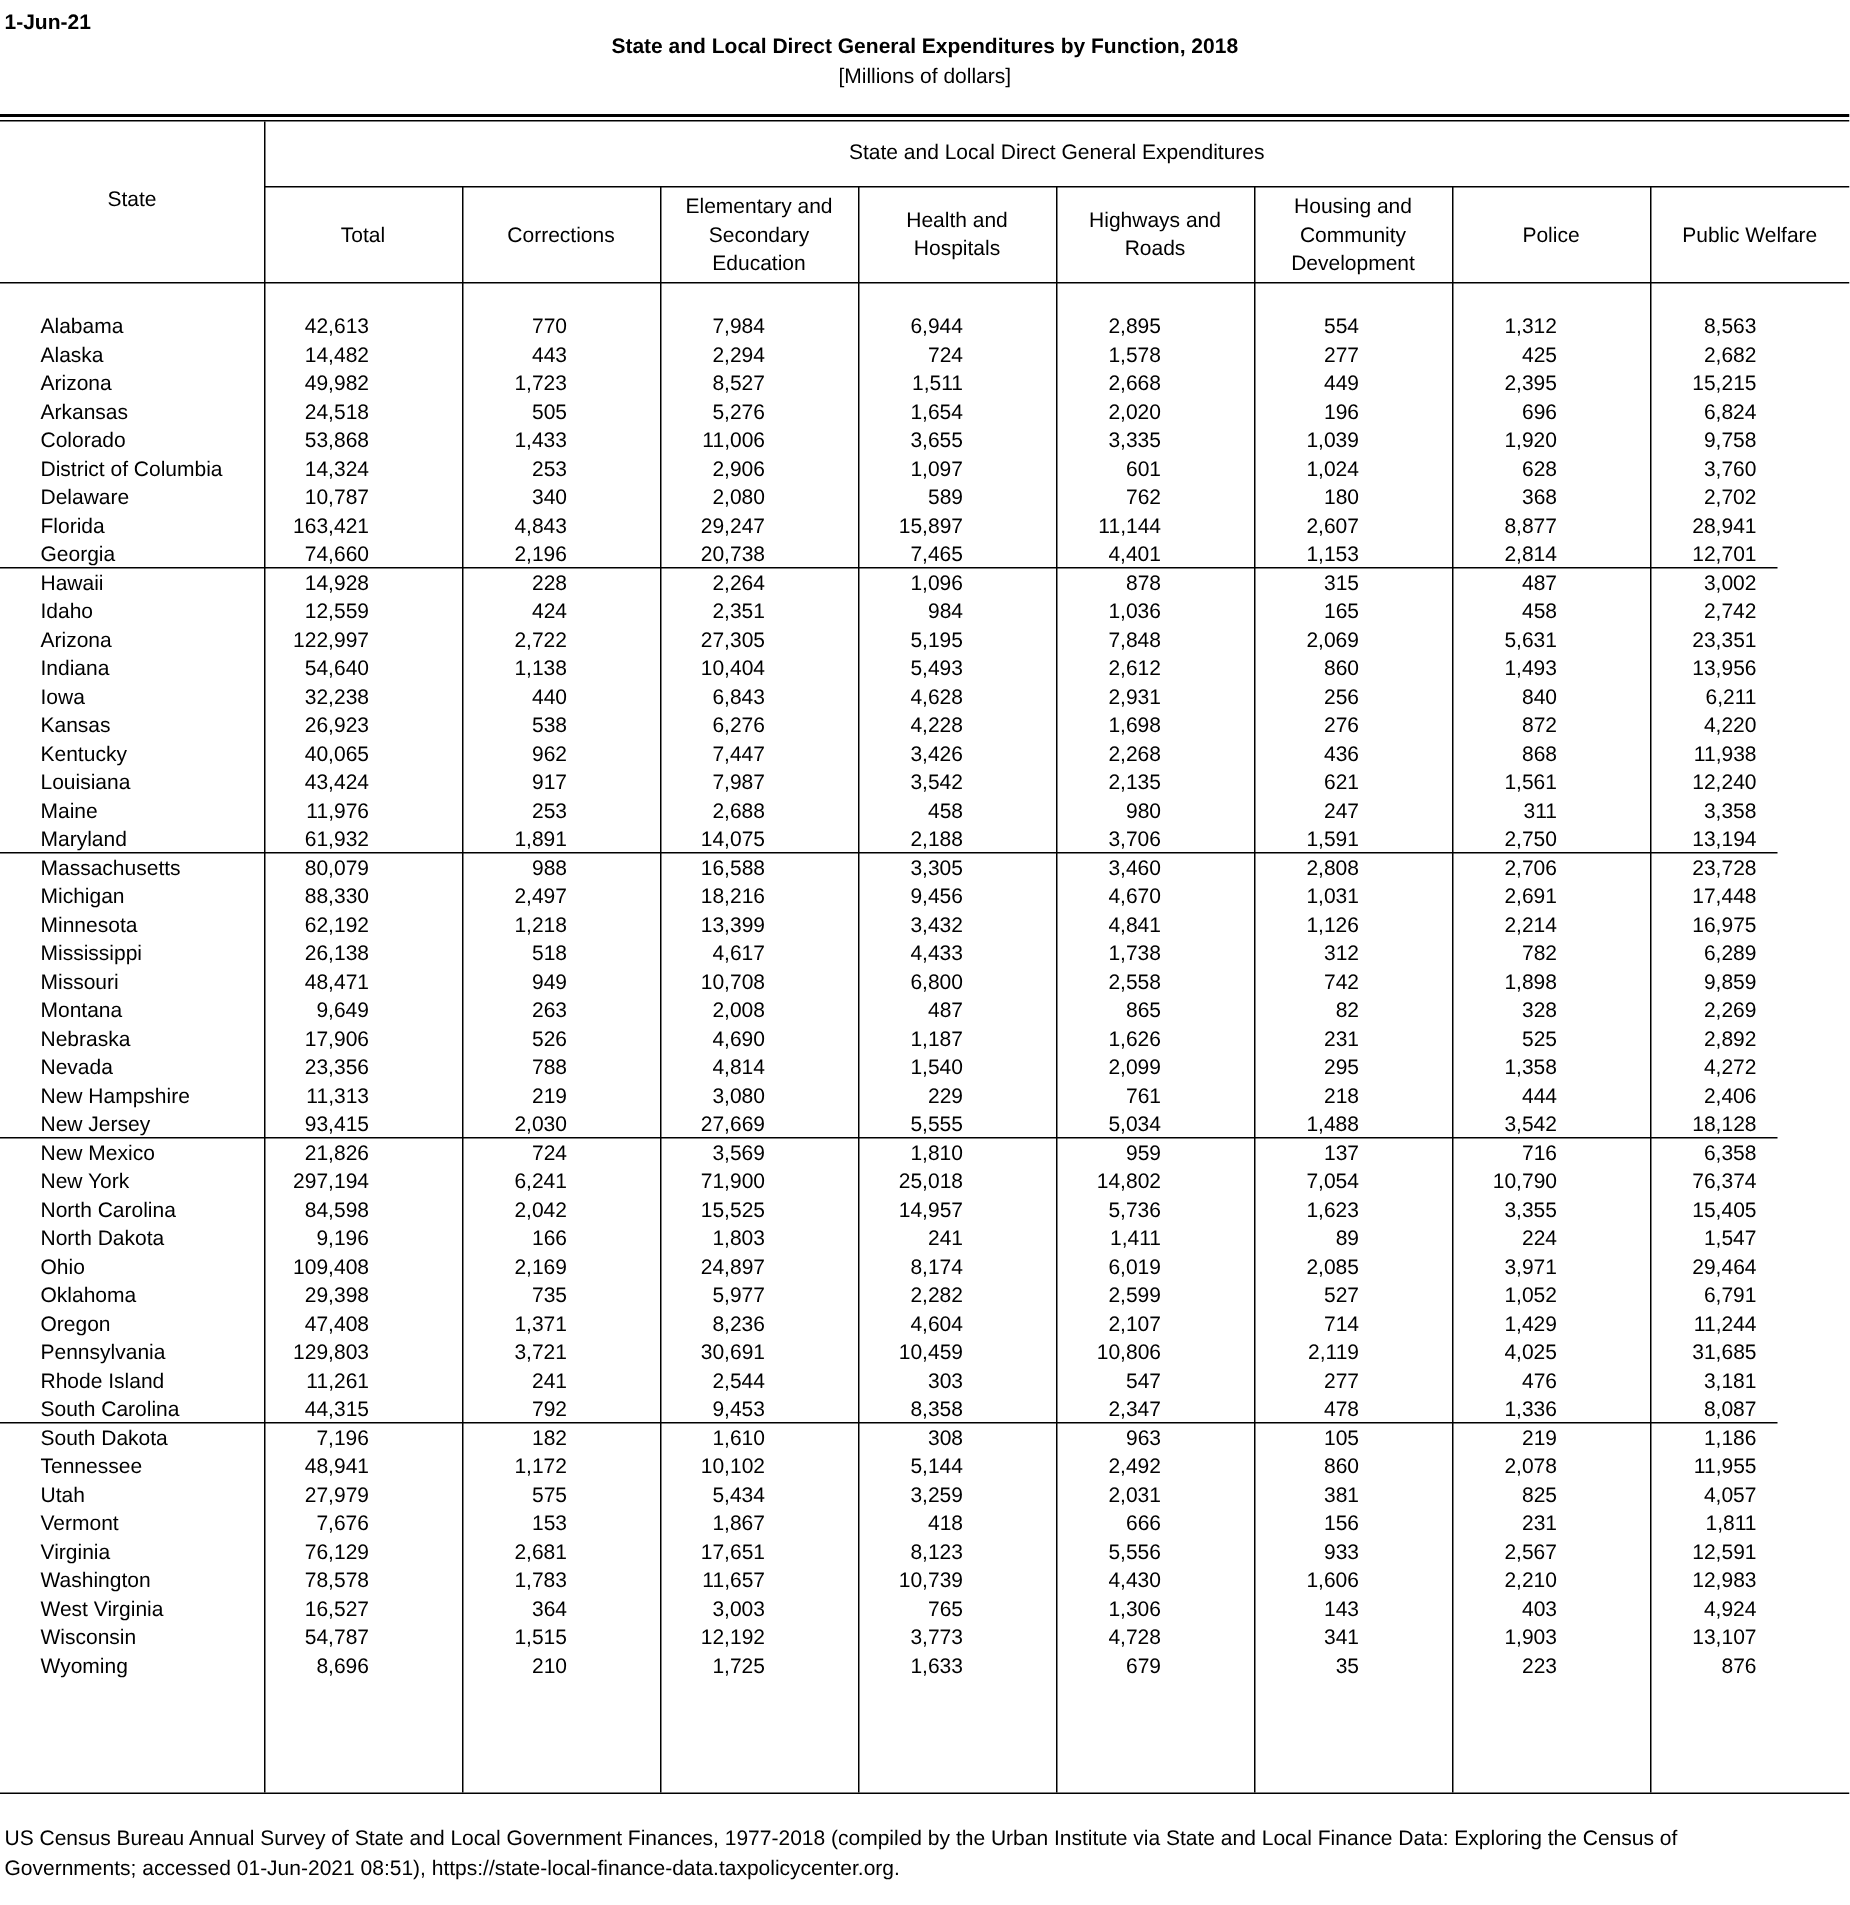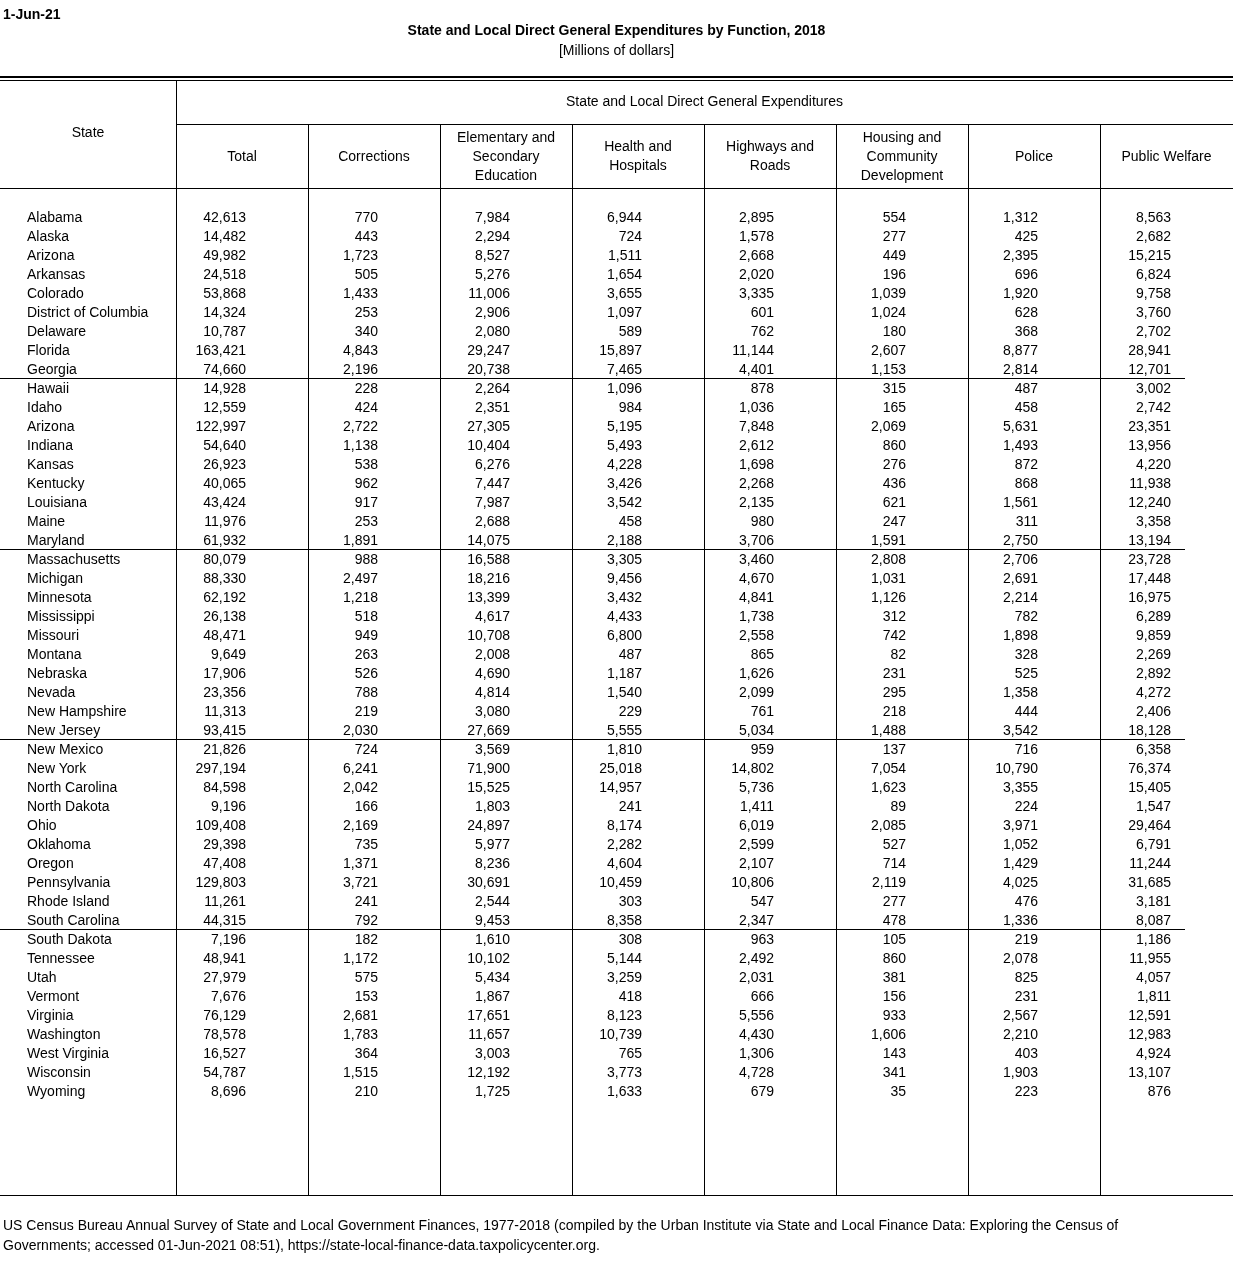"Iowa" div.row { html: none -> <div> <span>Iowa</span> <span>32,238</span> <span>440</span> <span>6,843</span> <span>4,628</span> <span>2,931</span> <span>256</span> <span>840</span> <span>6,211</span> </div> }
